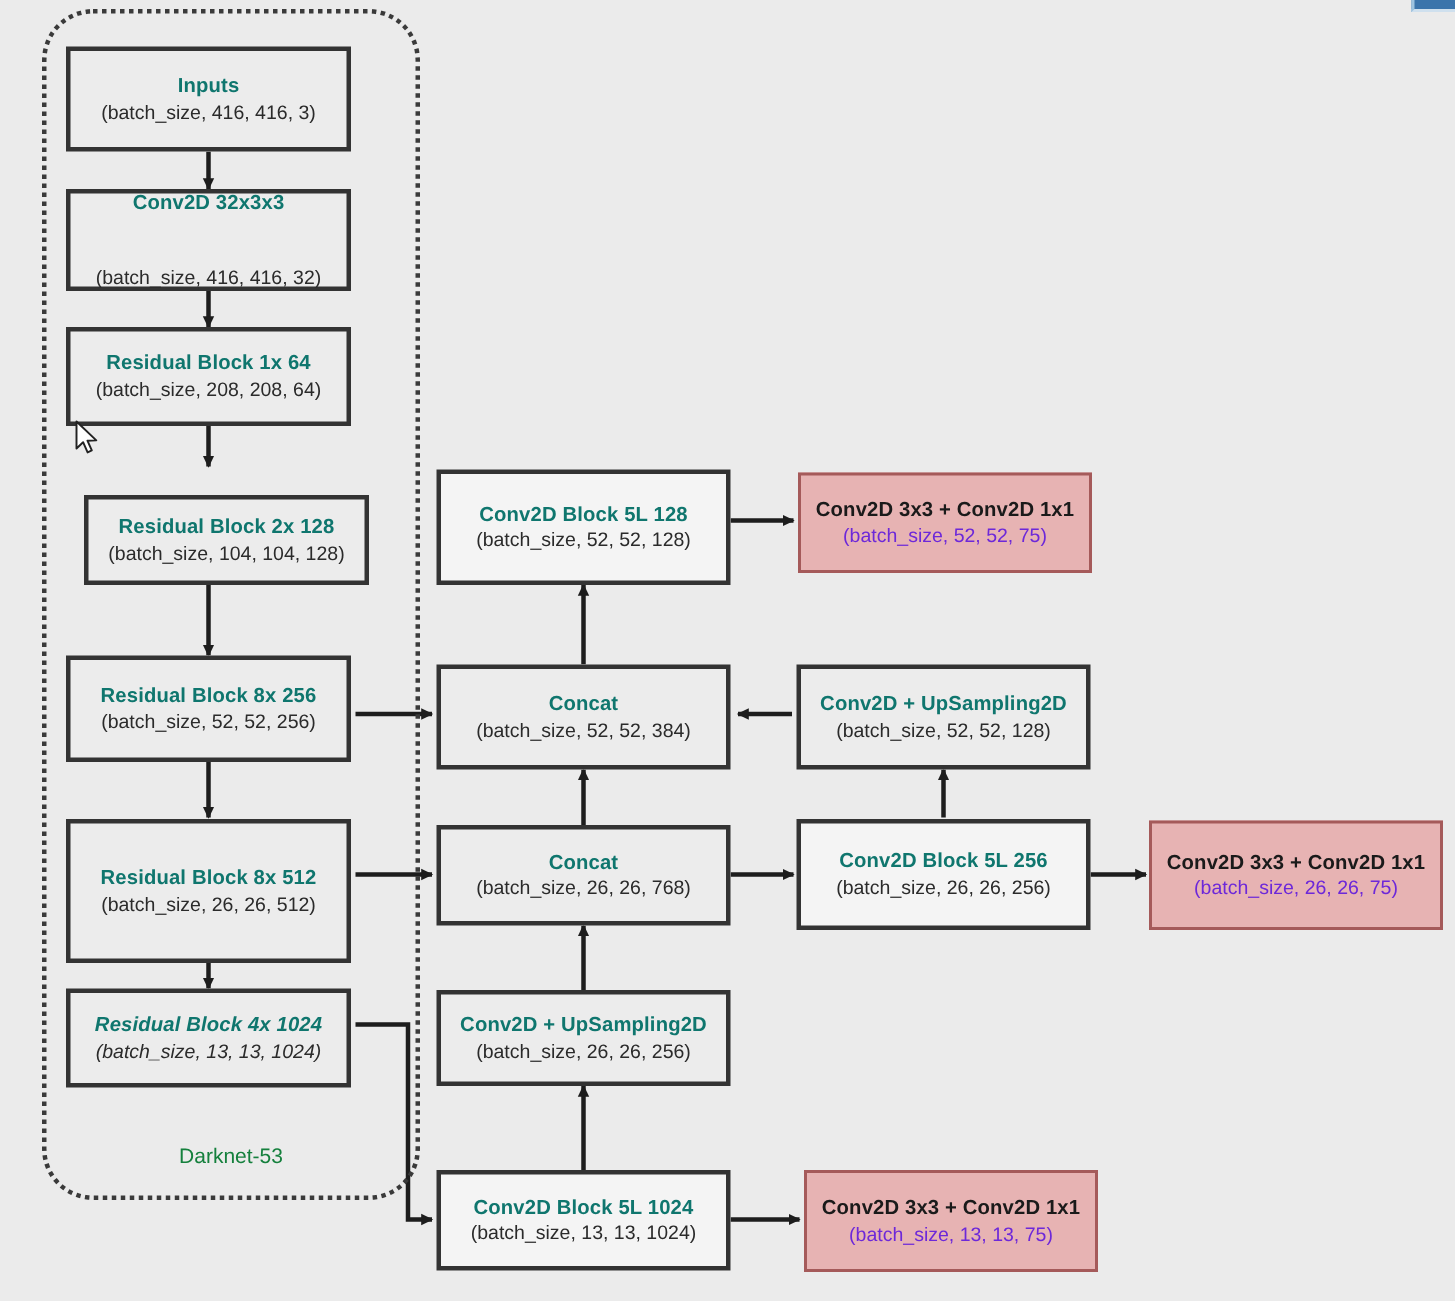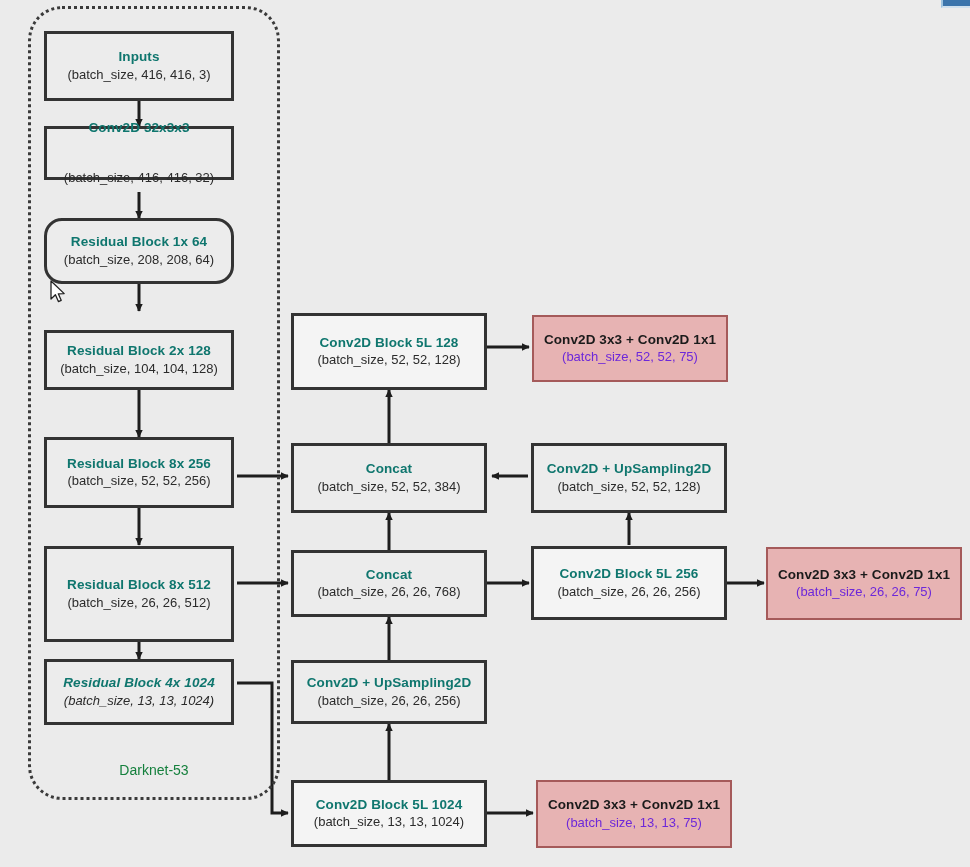"Conv2D 32x3x3" div.node { height: 54px -> 68px }
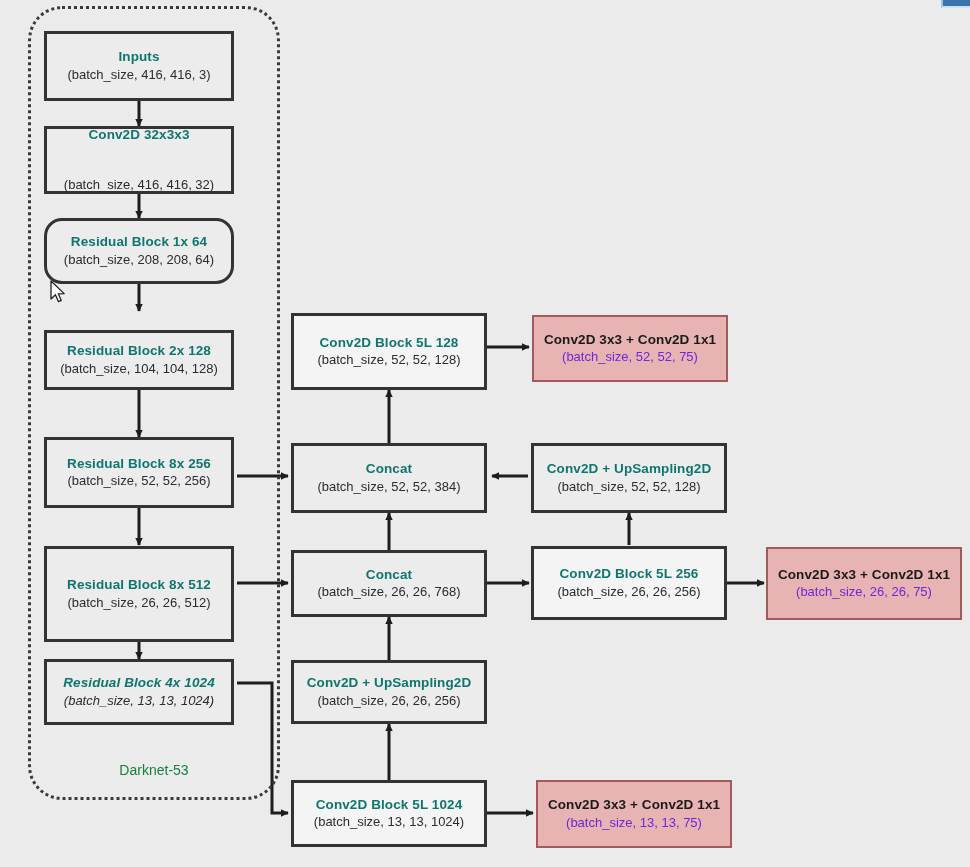"Residual Block 1x 64" div.node { border-radius: 18px -> none }
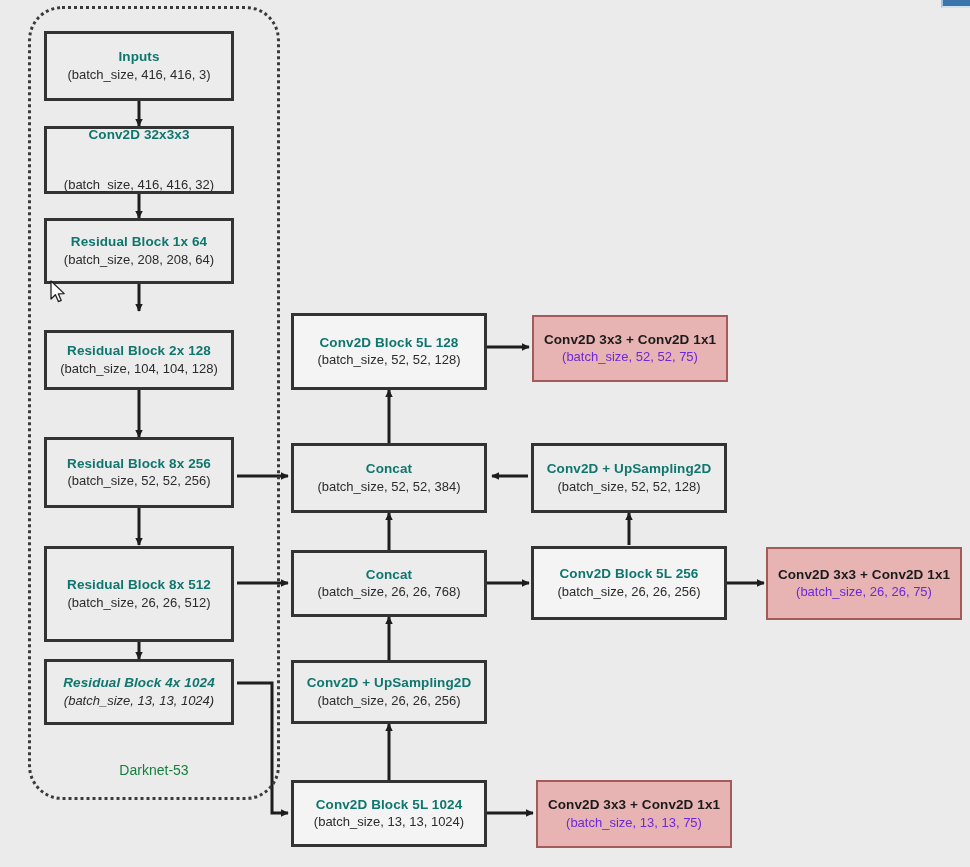"Residual Block 2x 128" div.node { left: 44px -> 56px }
